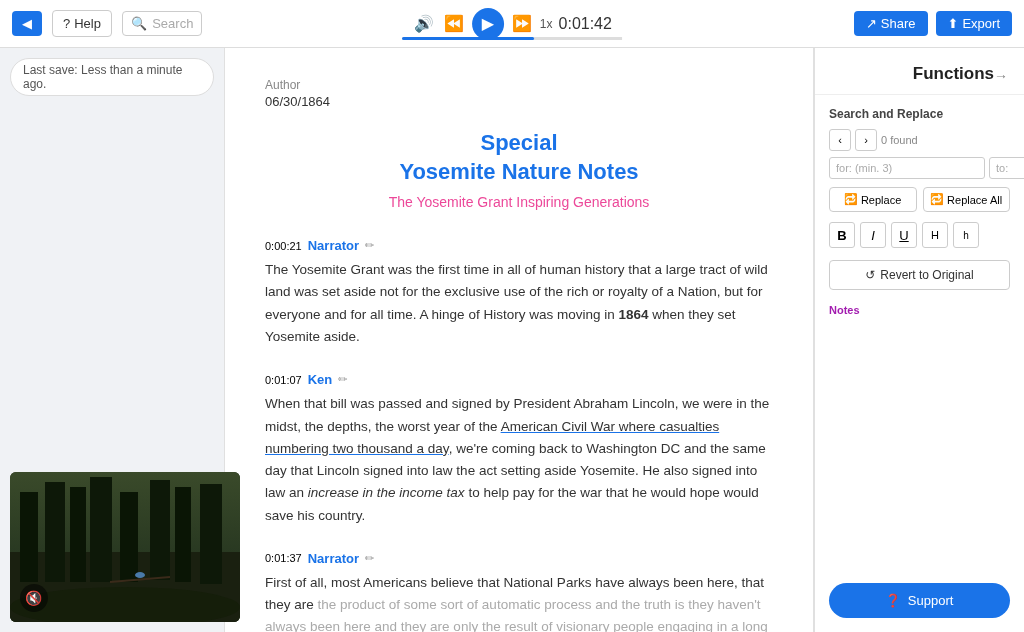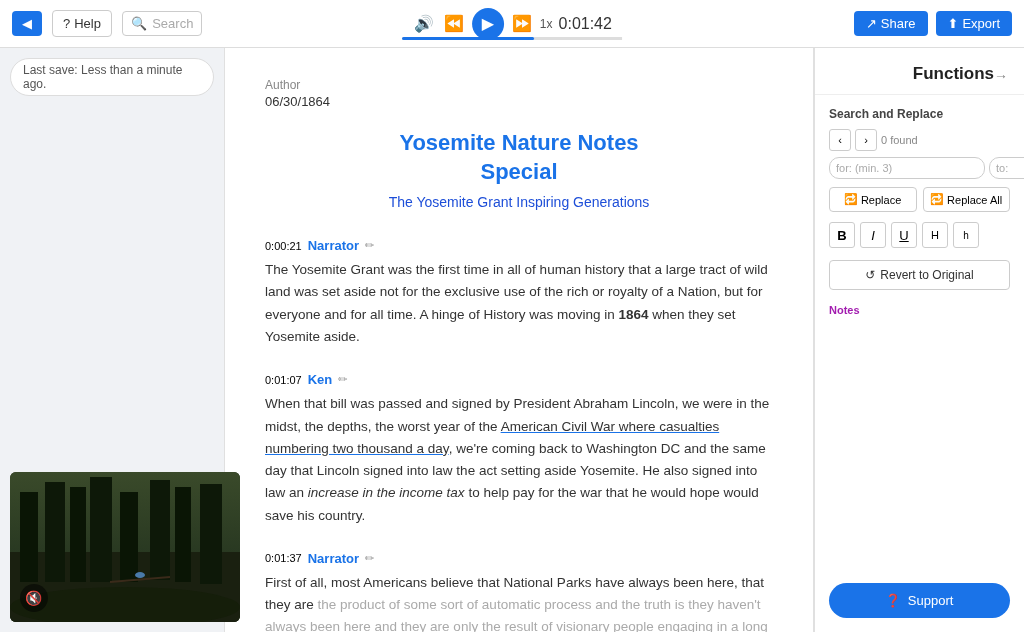"Yosemite Nature Notes" div { order: before "Special" -> after "Special" }
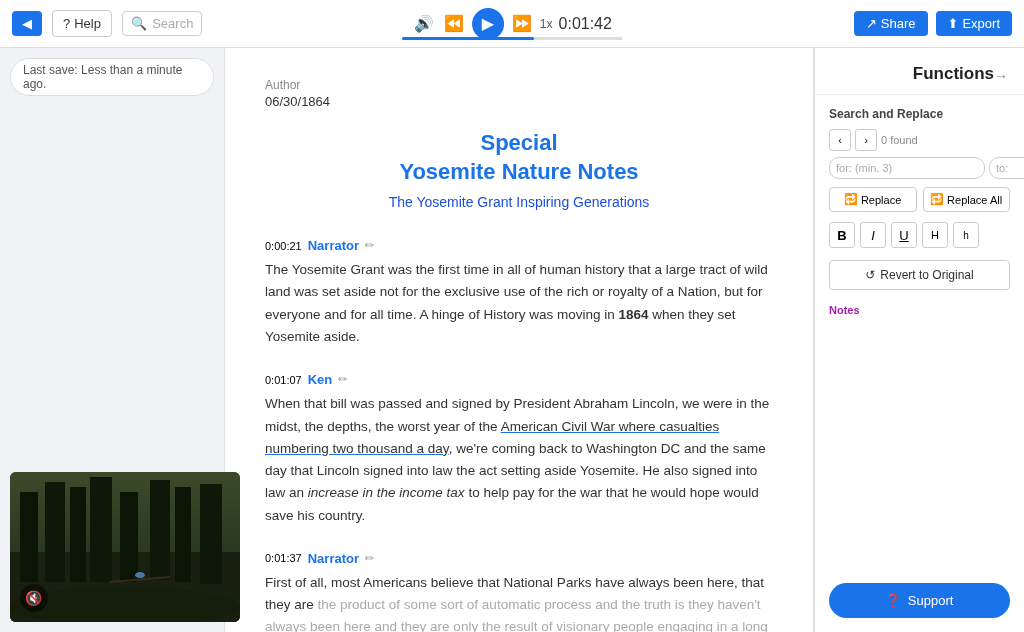"for: (min. 3)" .sr-input { border-radius: 10px -> 3px }
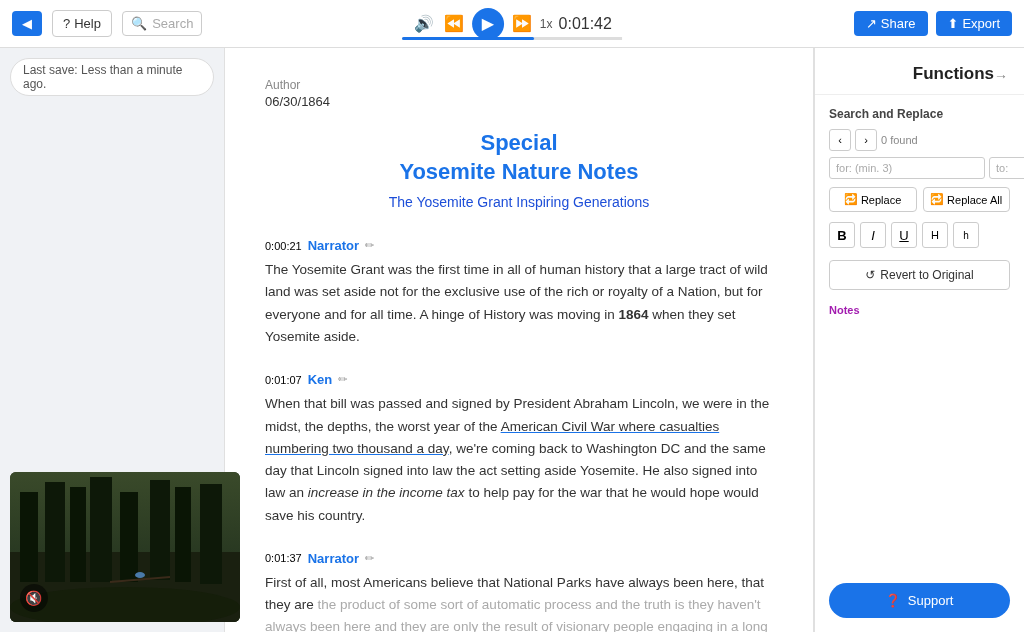"The Yosemite Grant Inspiring Generations" .doc-subtitle { color: #1d4ed8 -> #ec4899 }
